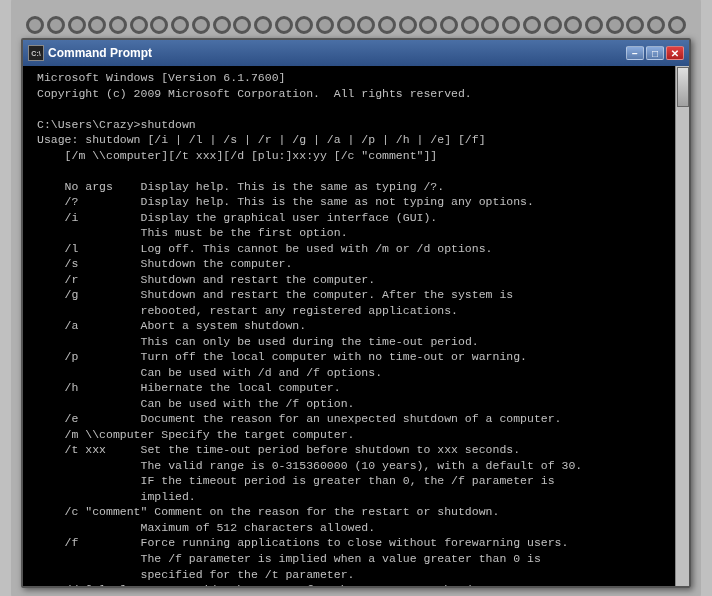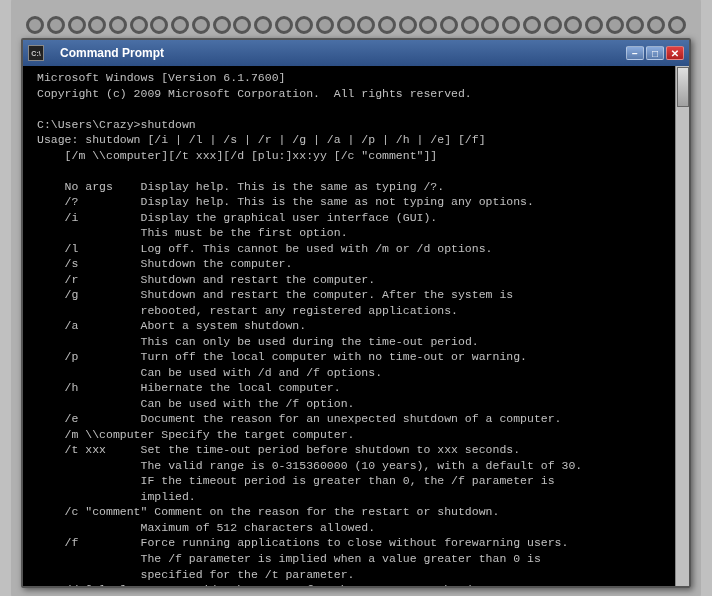"Command Prompt" .title-bar-left { gap: 16px -> 4px }
